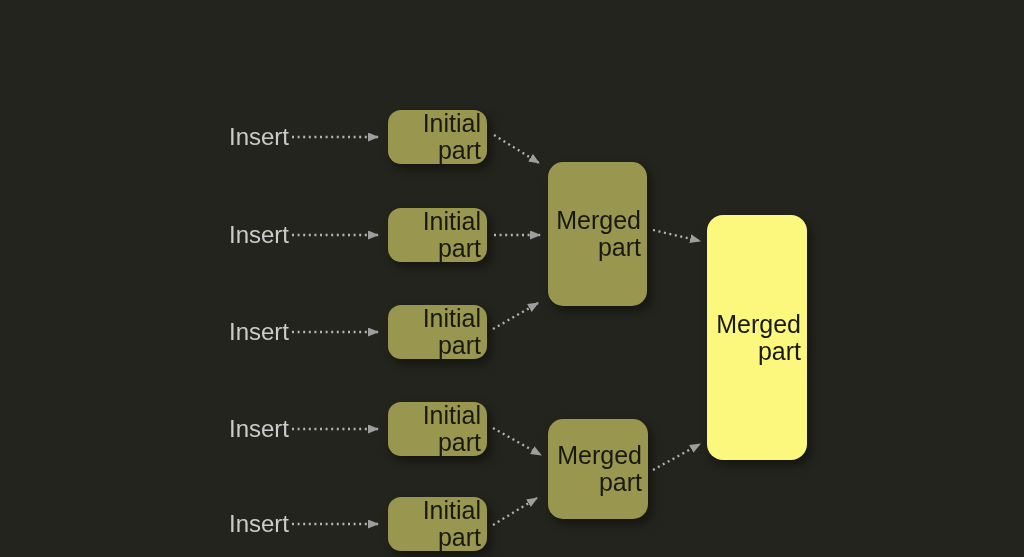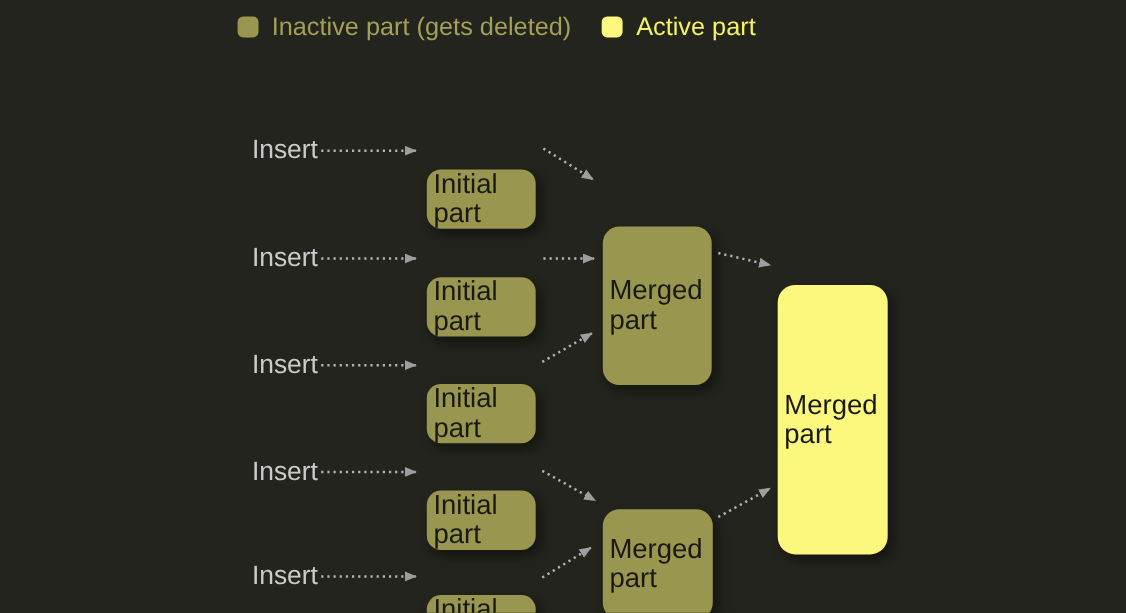"Inactive part (gets deleted)" div.legend { html: <div> <span></span> <span>Inactive part (gets deleted)</span> <span></span> <span>Active part</span> </div> -> none }
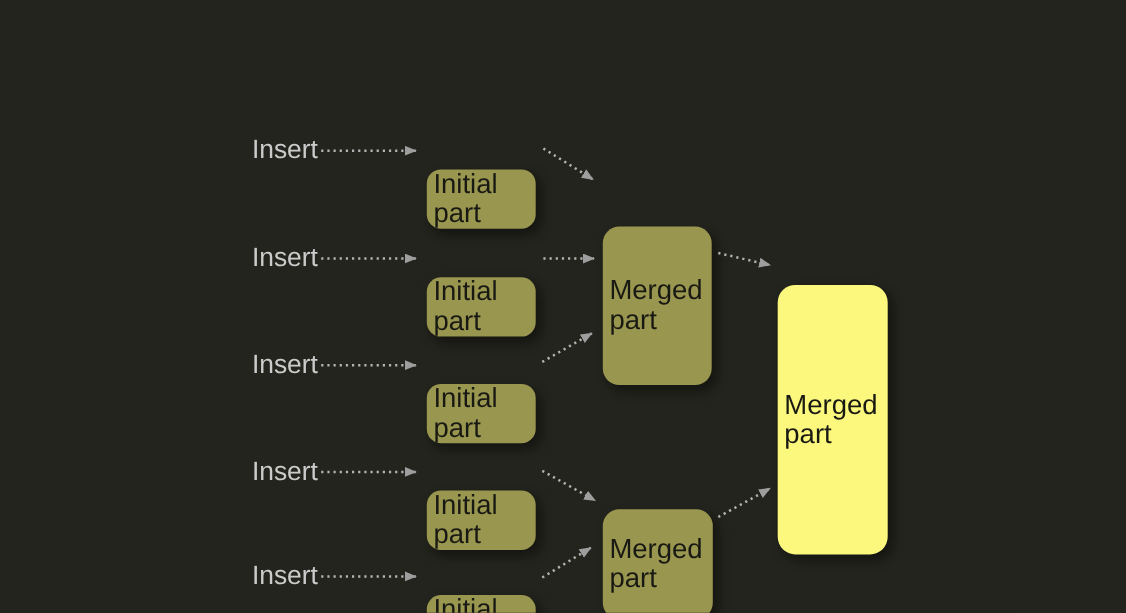"Initial part" .part-box { margin-top: 44px -> none; text-align: left -> right }
